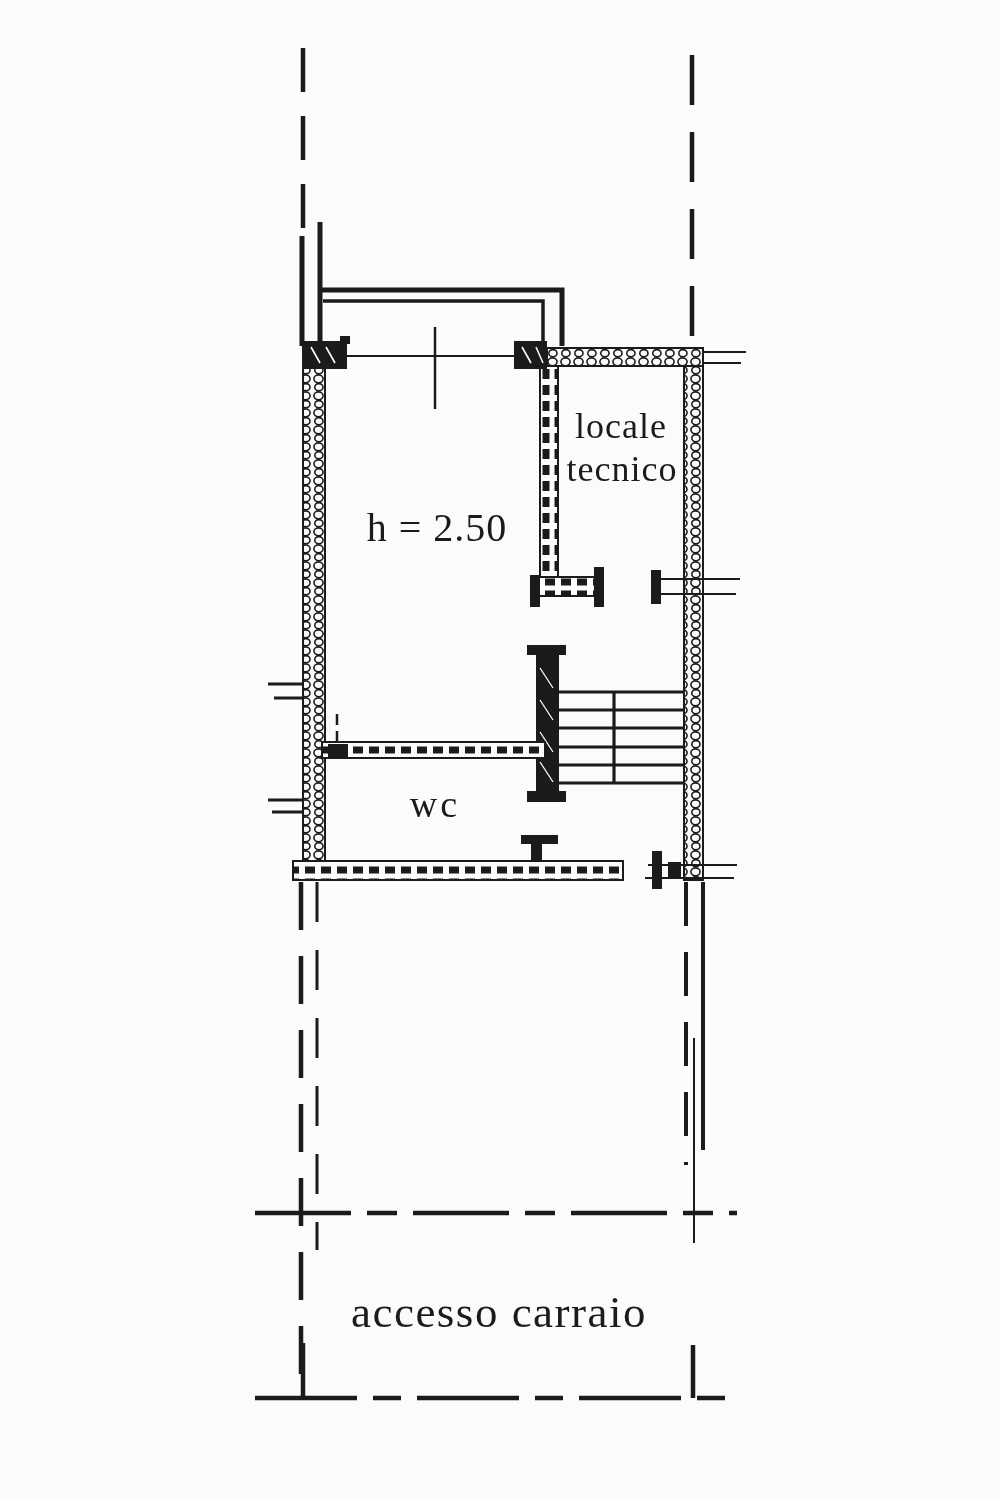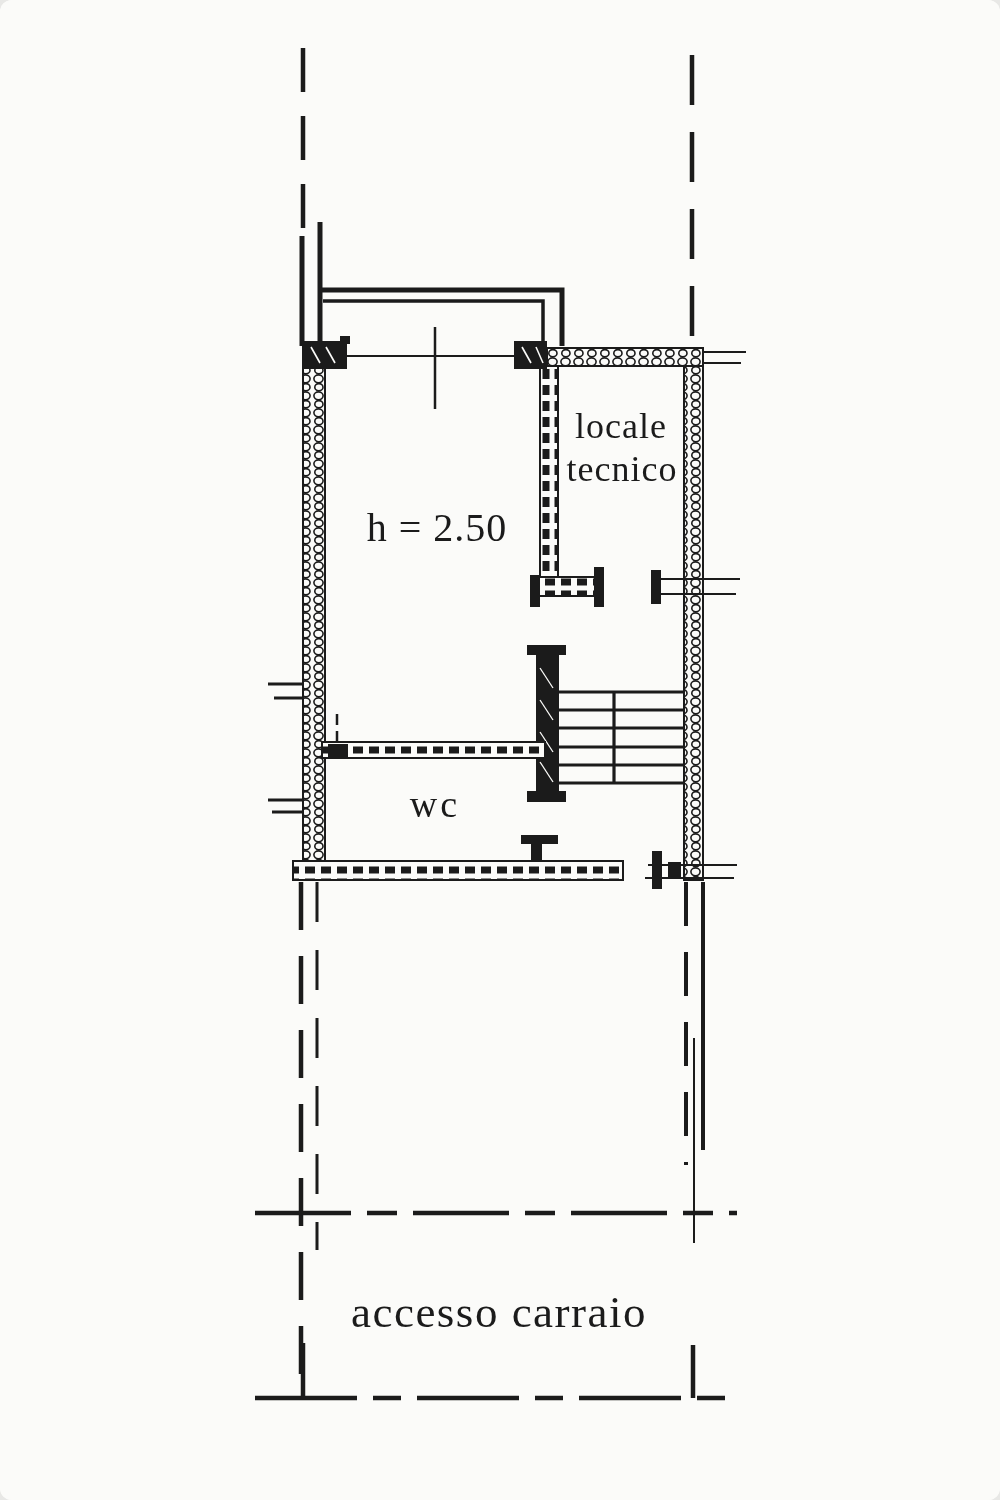"locale" .sheet { border-radius: 12px -> none }
